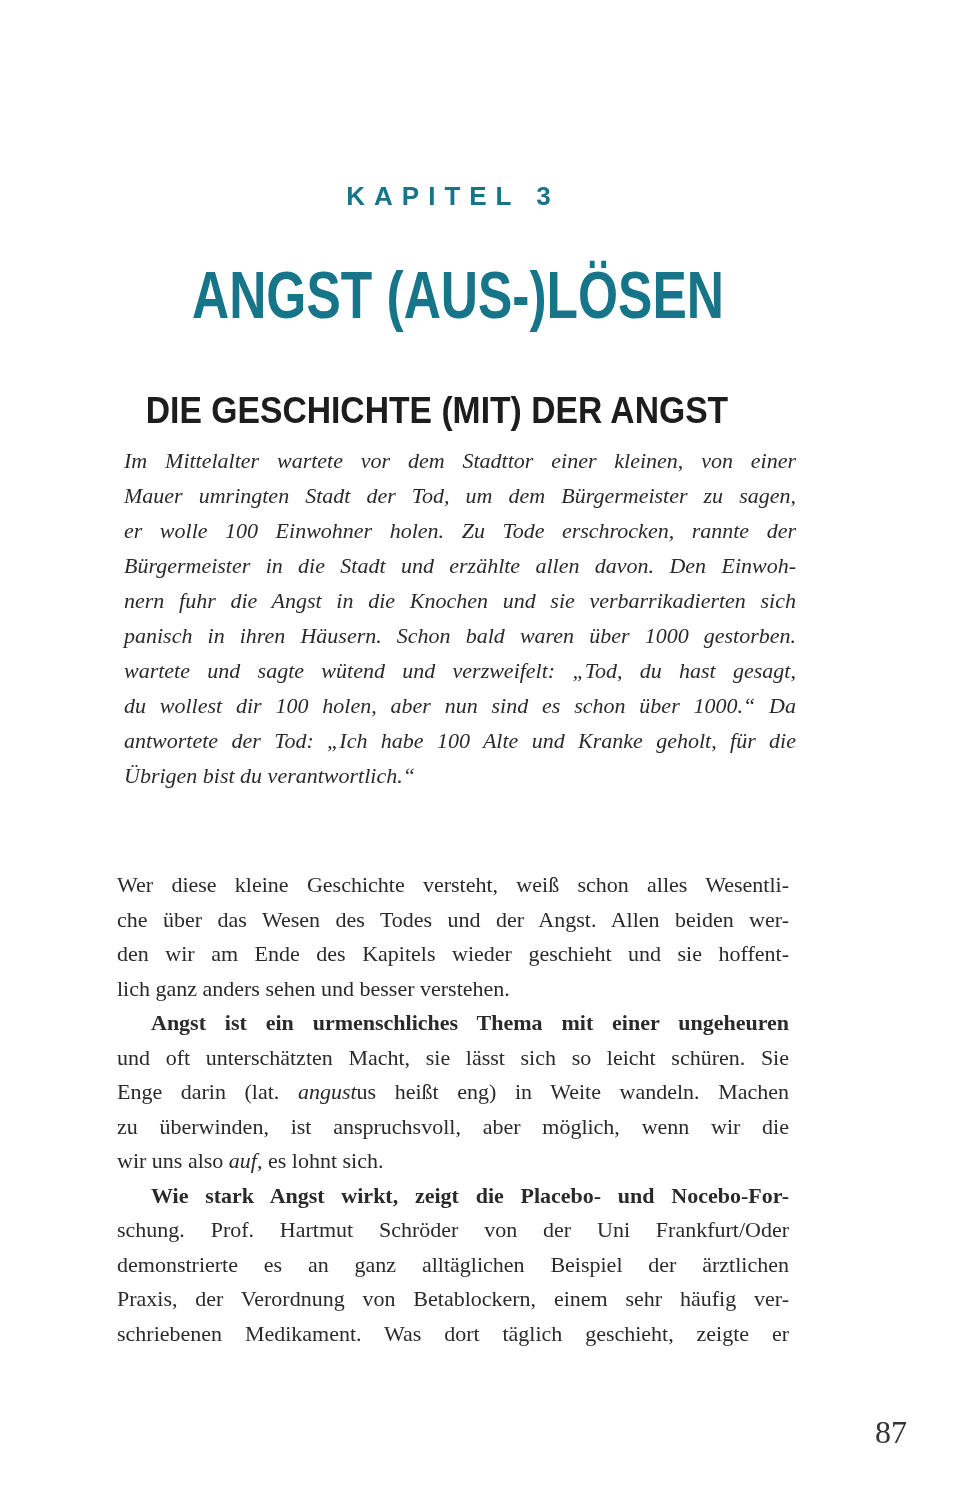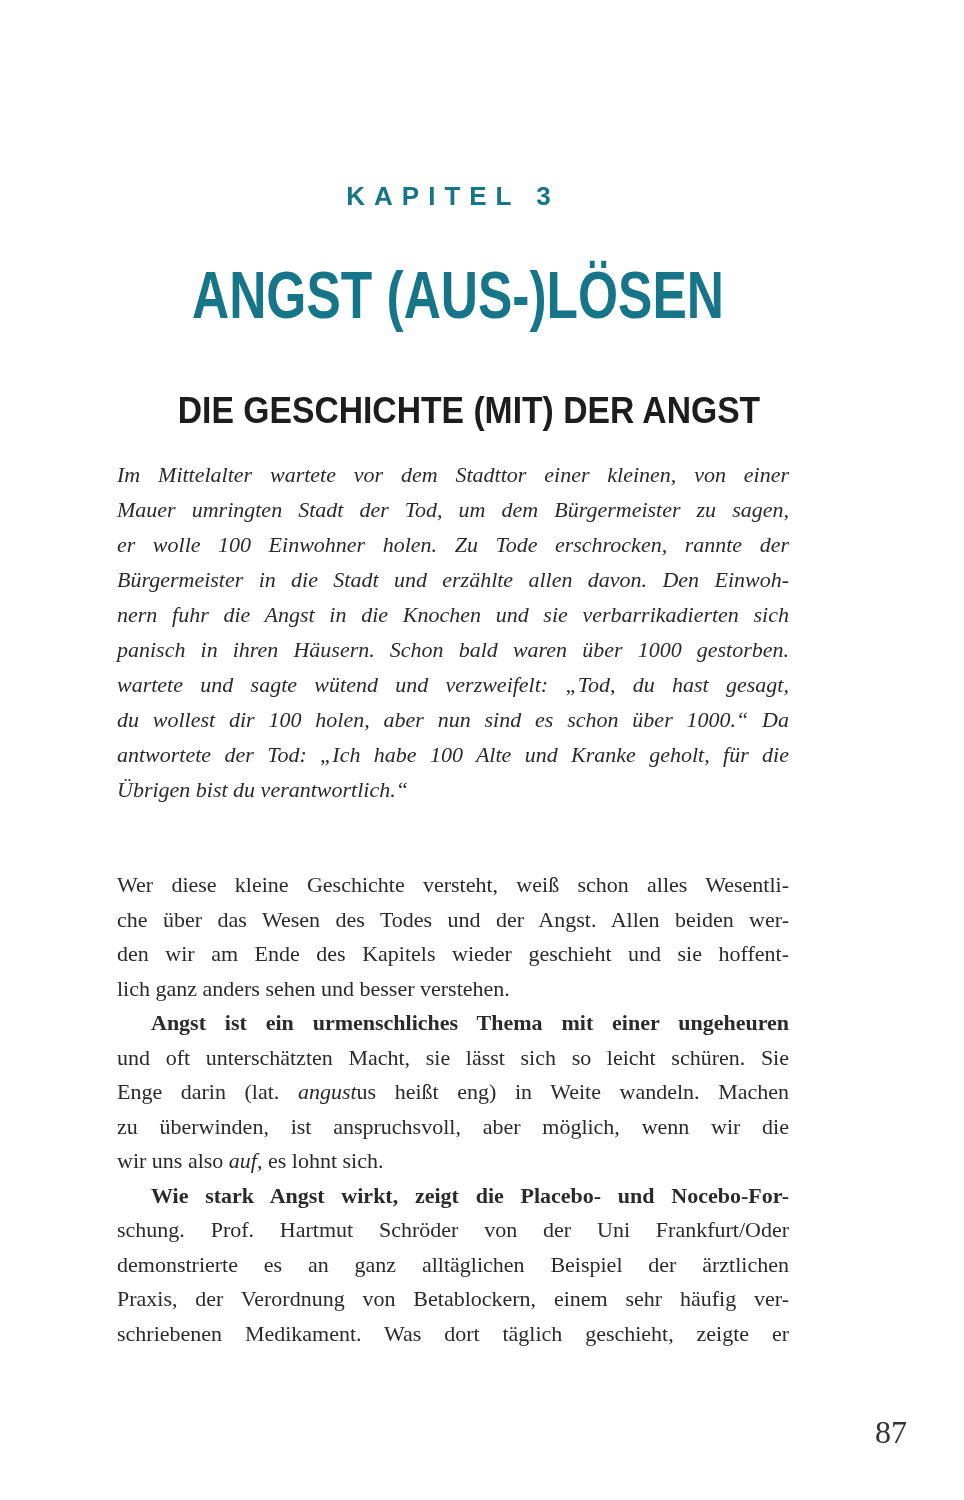"DIE GESCHICHTE (MIT) DER ANGST" #section-heading-wrap { text-align: right -> left }
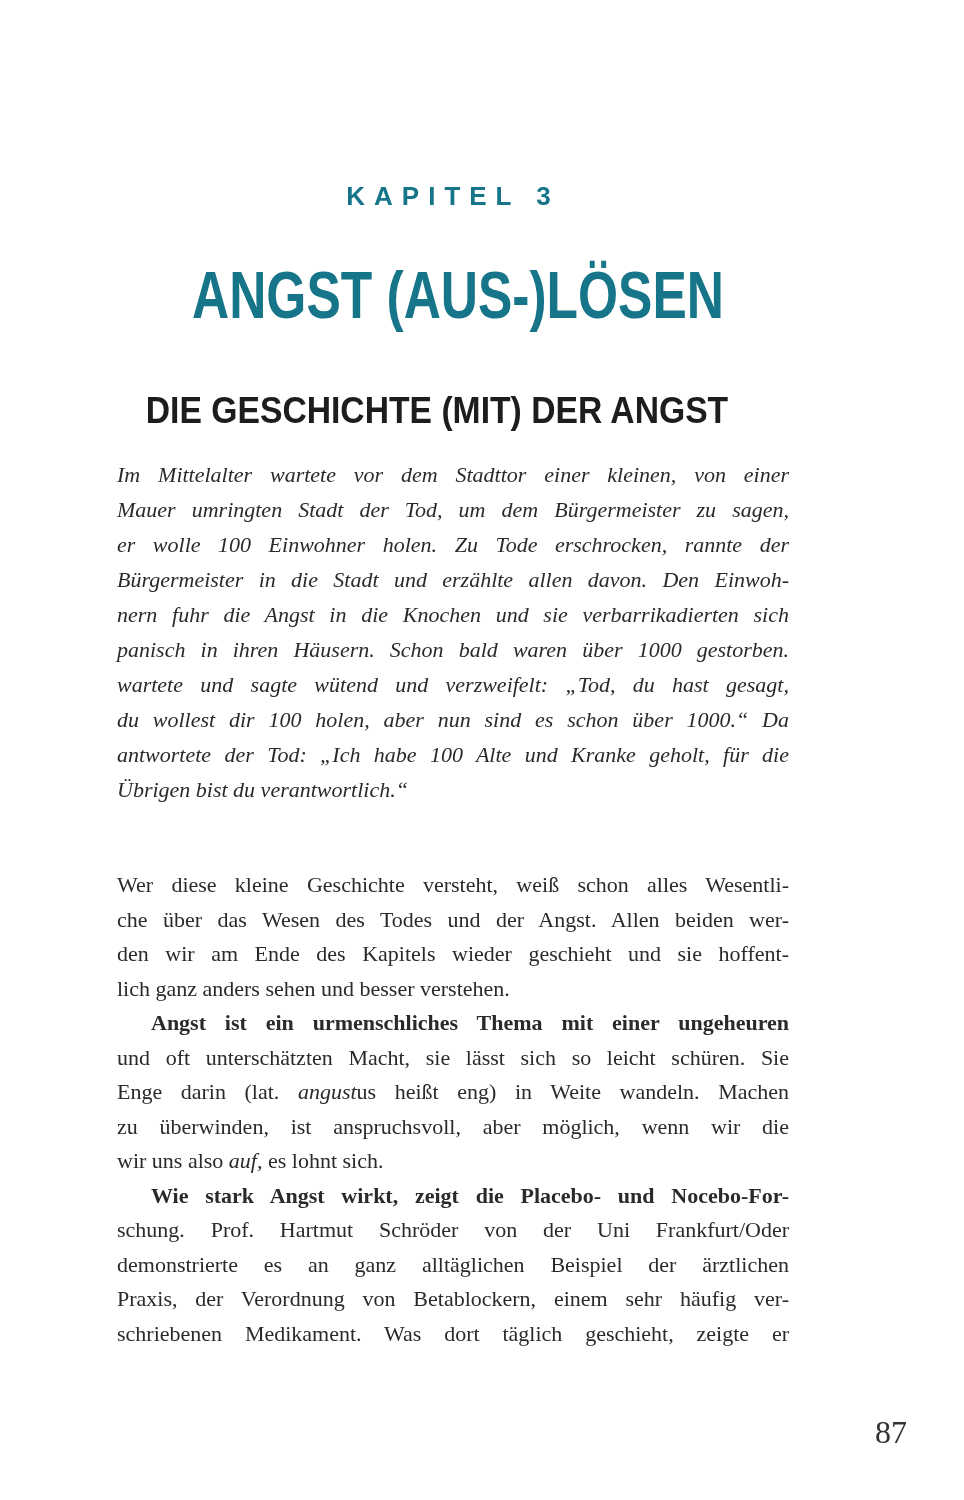"Im Mittelalter wartete vor dem" #story-para { margin-left: none -> 7px; top: 457px -> 443px }
